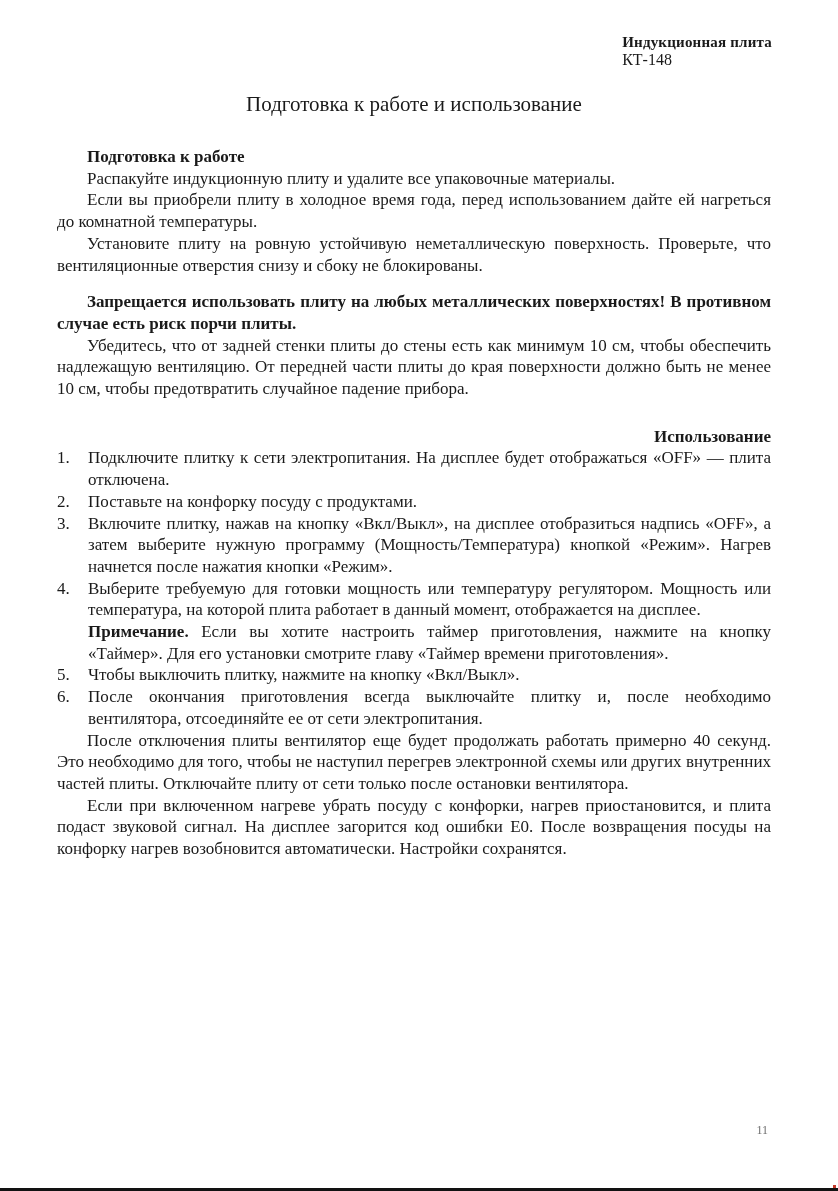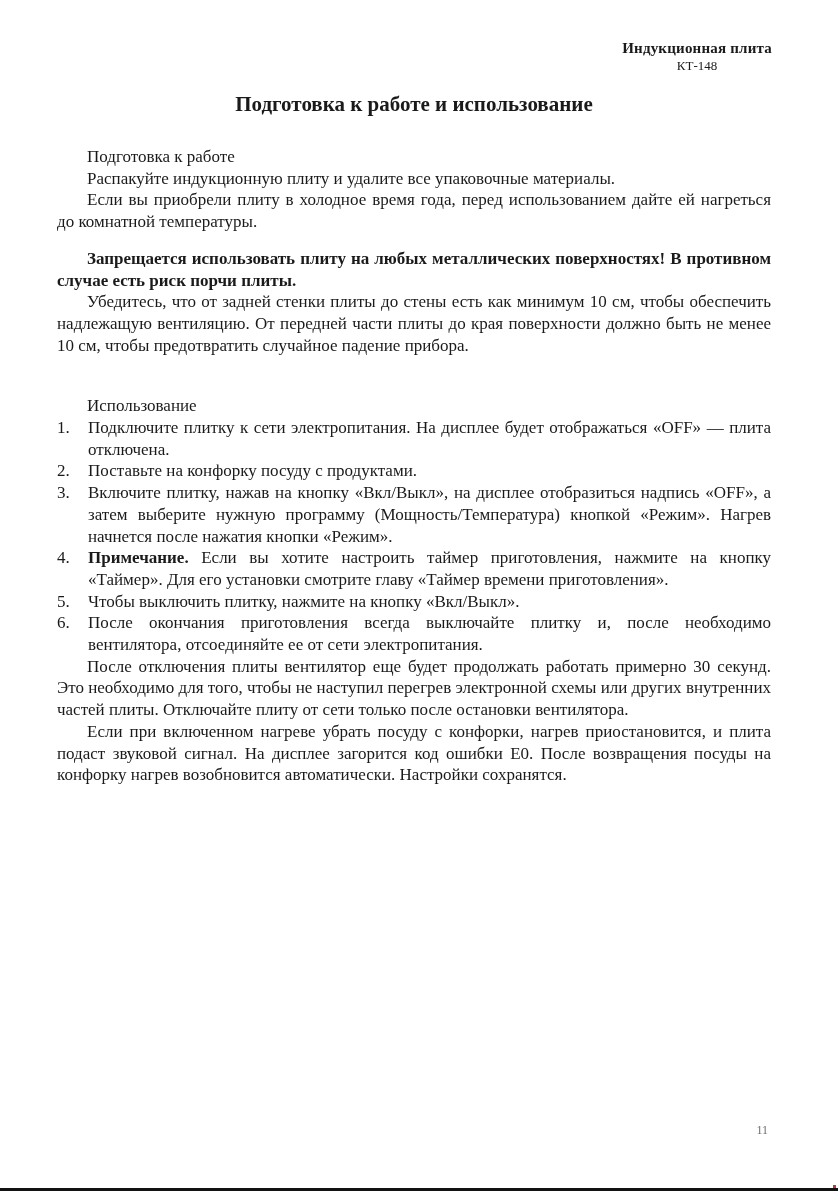"Индукционная плита" .doc-header { text-align: center -> left; top: 40px -> 34px }
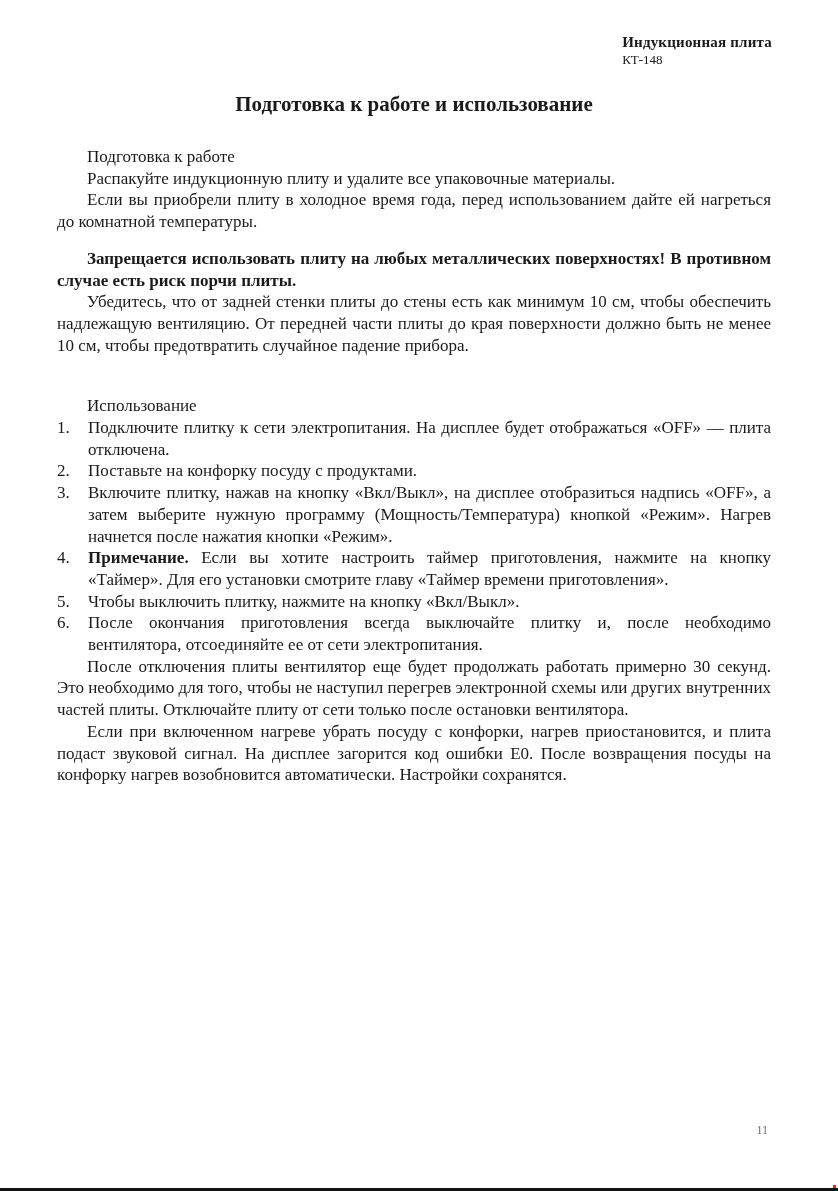"КТ-148" .doc-header .model { font-size: 13px -> 16px }
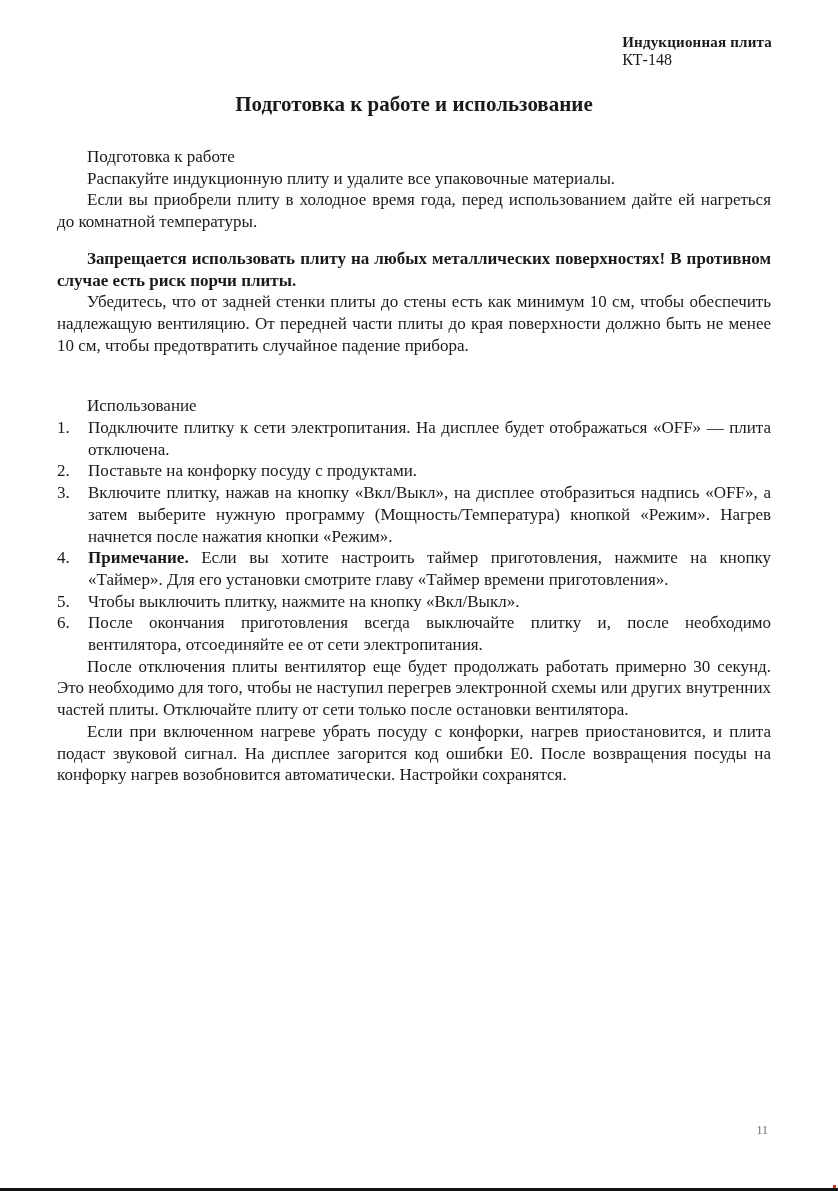"Подготовка к работе и использование" .page-title { font-weight: bold -> normal }
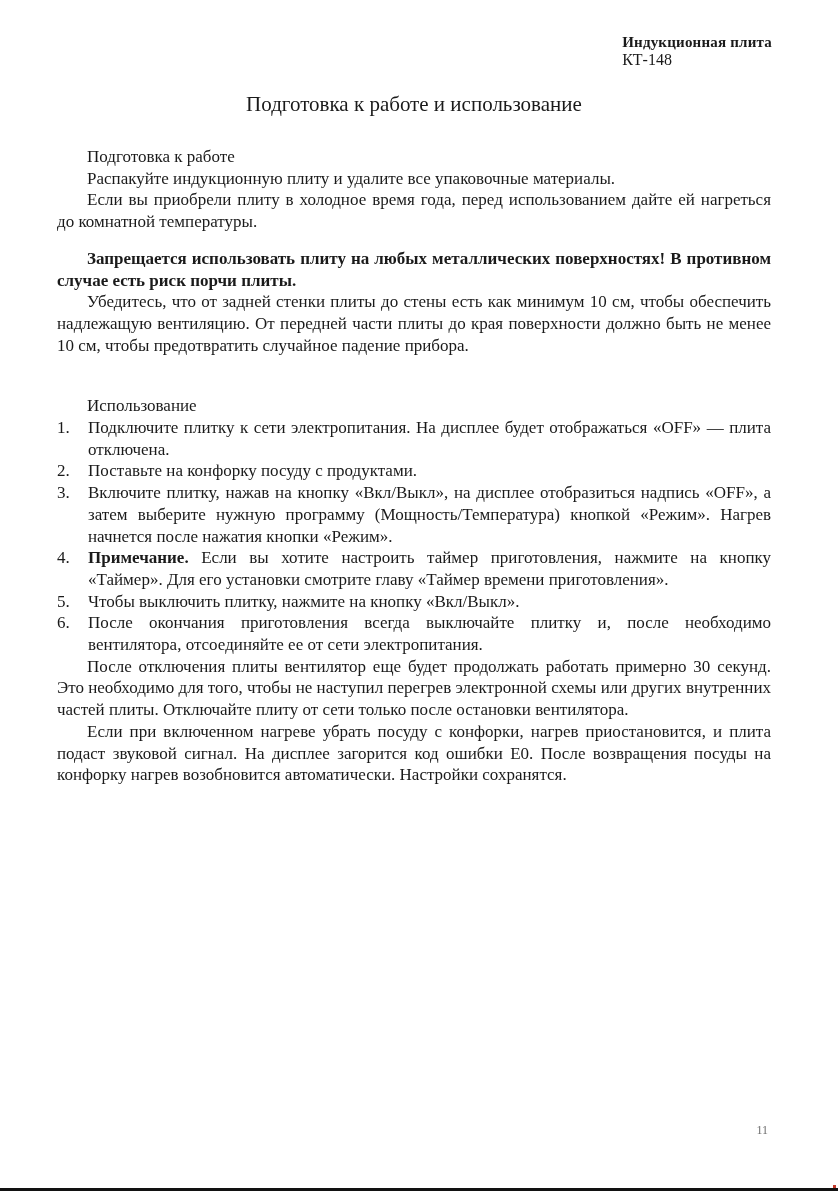"Подготовка к работе" .section-heading { font-weight: normal -> bold }
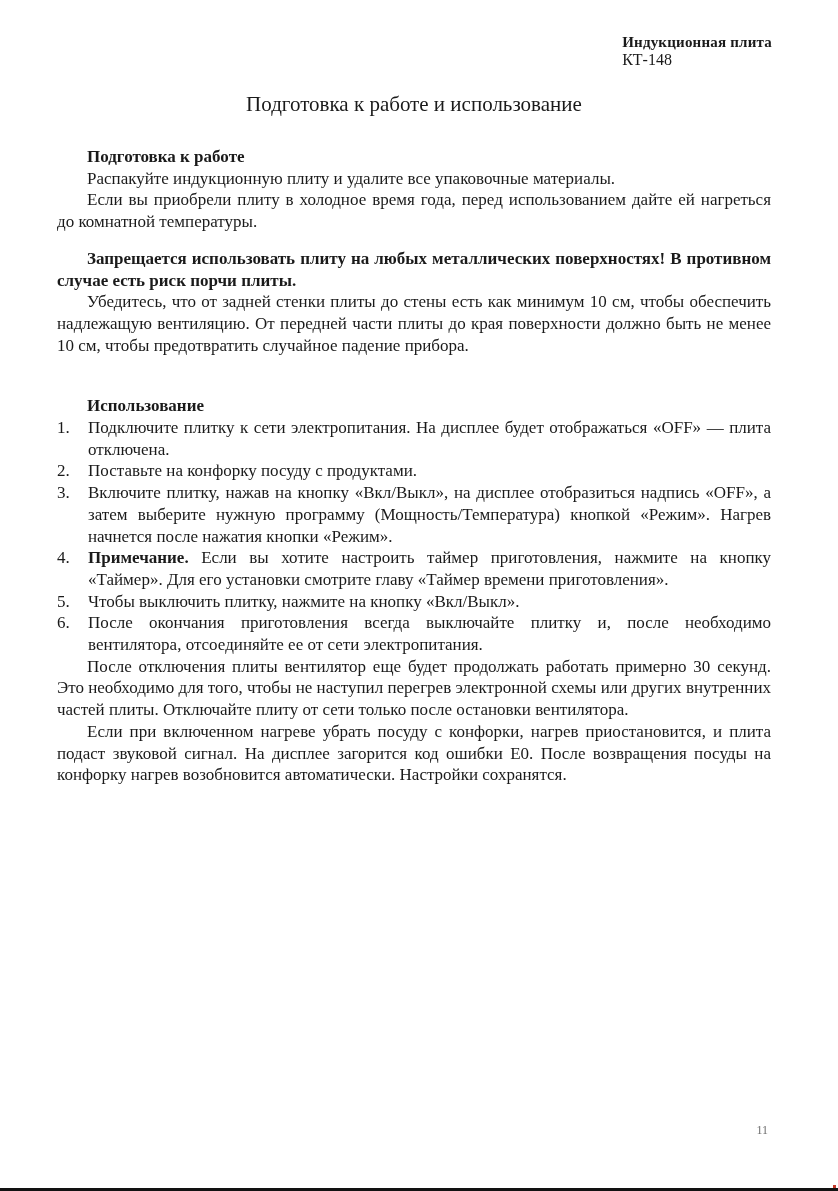"Установите плиту на ровную устойчивую" p.para { html: none -> <p>Установите плиту на ровную устойчивую неметаллическую поверхность. Проверьте, что вентиляционные отверстия снизу и сбоку не блокированы.</p> }
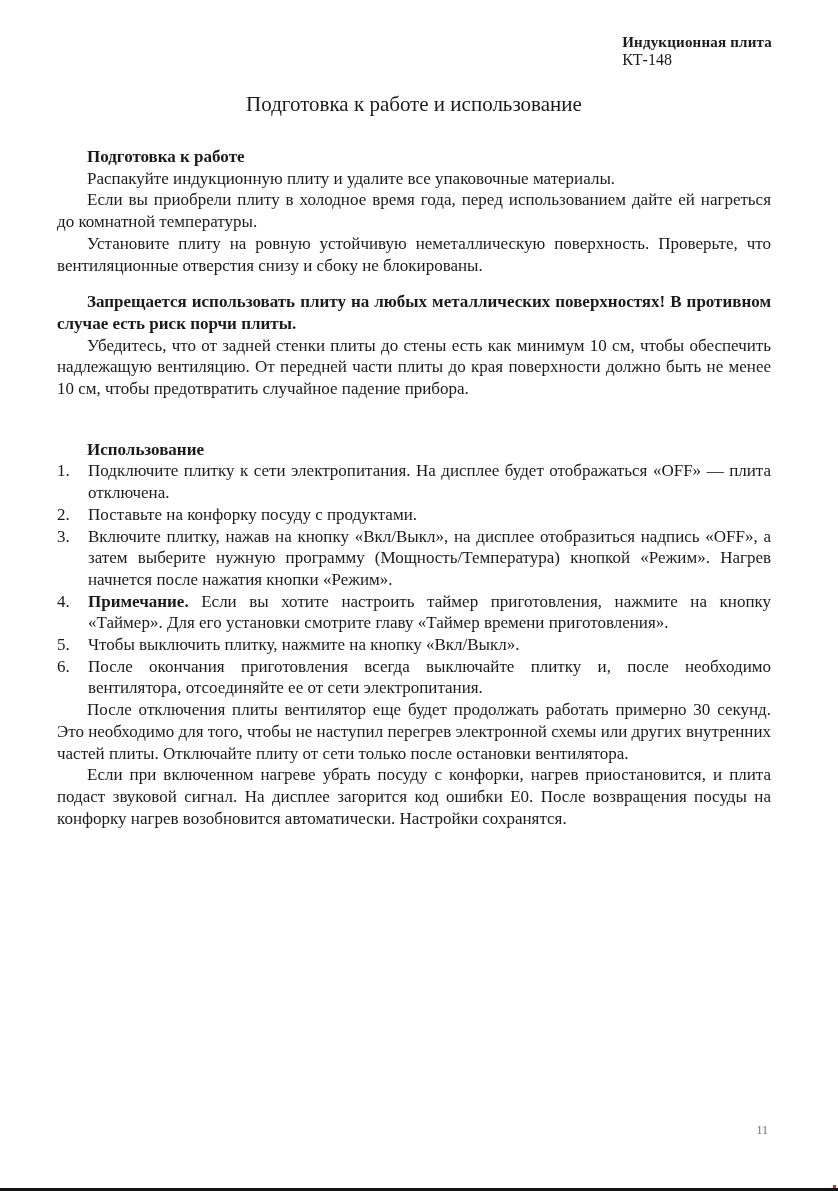"Использование" .section-usage .section-heading { margin-top: 39px -> 26px; text-align: none -> right }
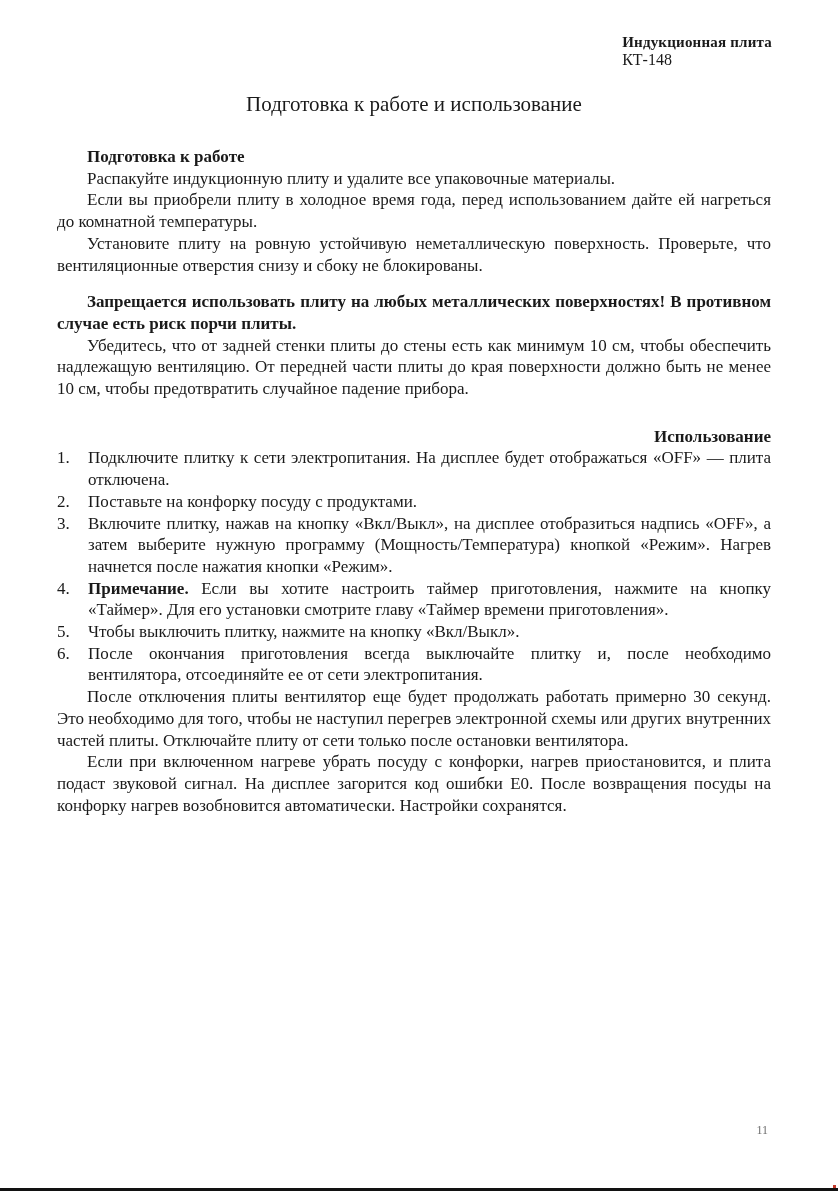"Выберите требуемую для готовки мощность" span { html: none -> <span>Выберите требуемую для готовки мощность или температуру регулятором. Мощность или температура, на которой плита работает в данный момент, отображается на дисплее.</span> }
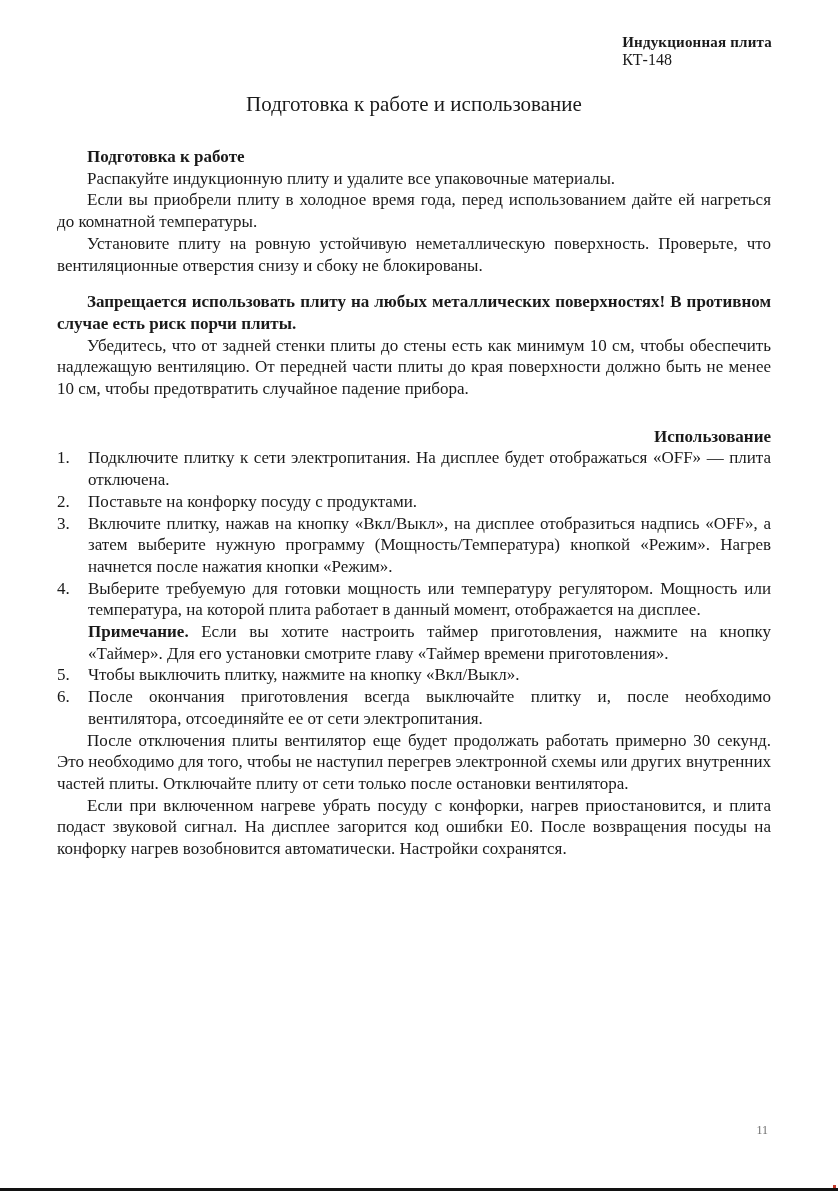"После отключения плиты вентилятор еще" p.para { text: 30 -> 40 }
